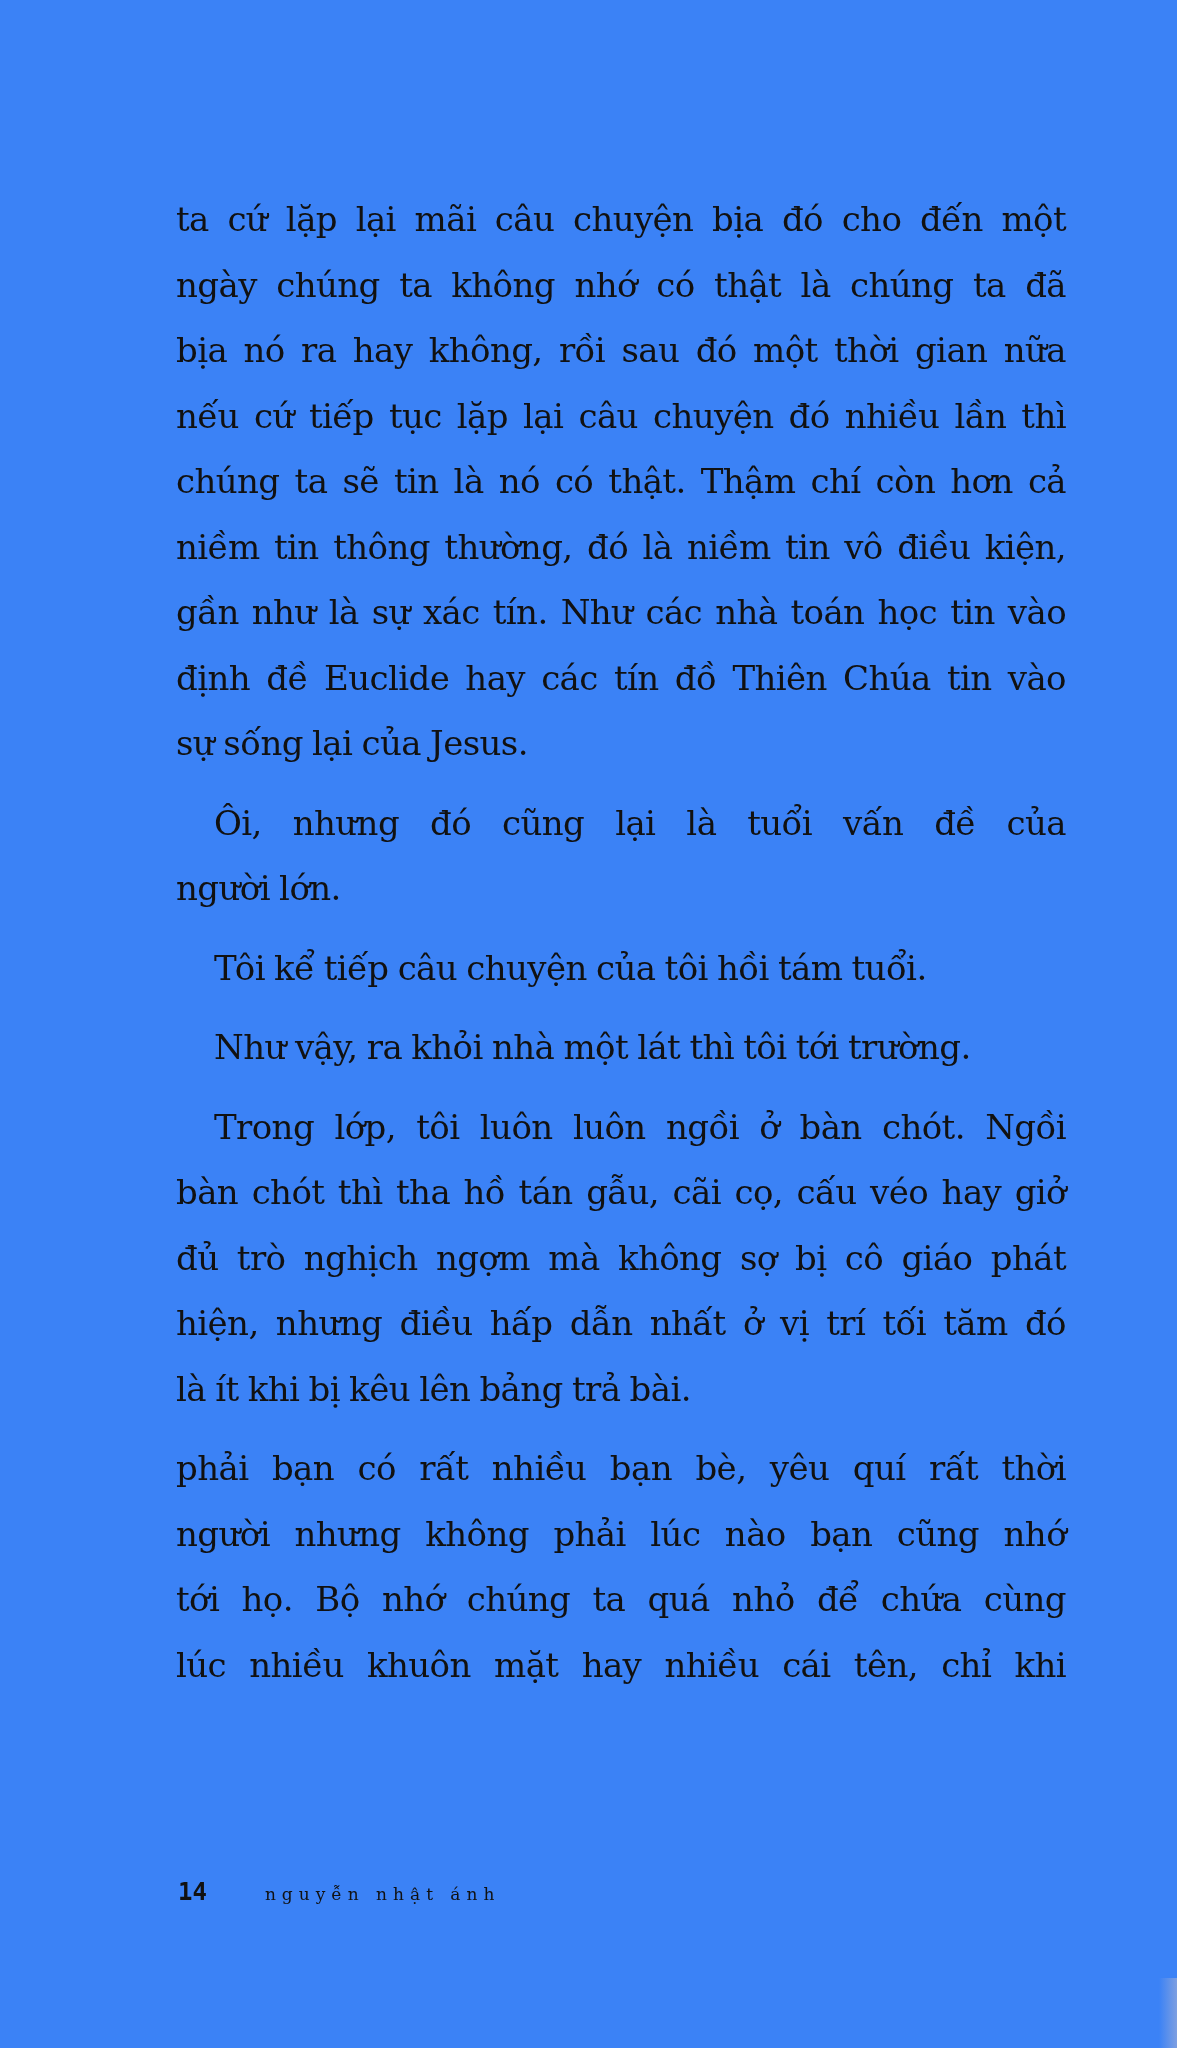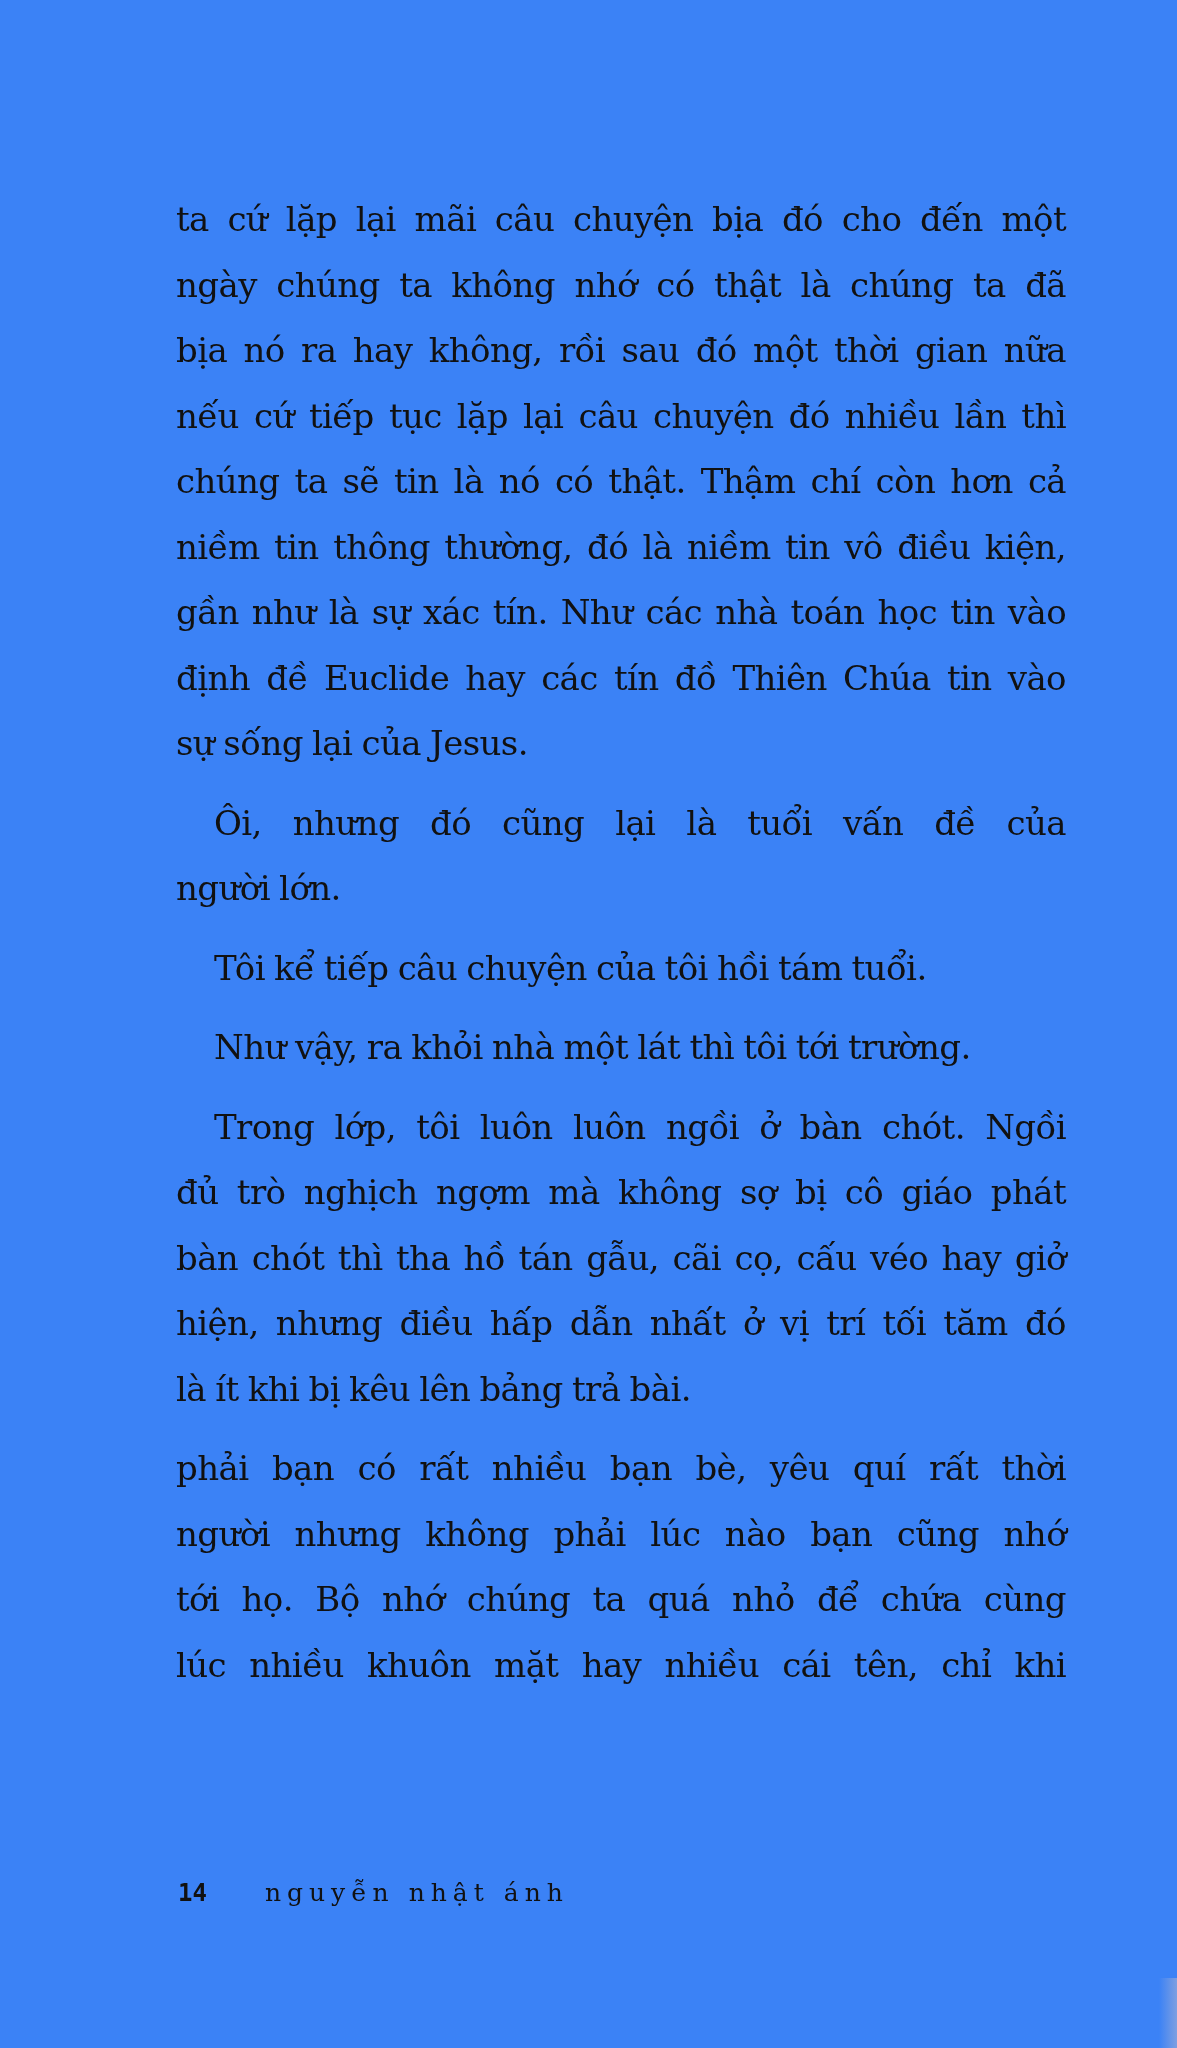"đủ trò nghịch ngợm mà" span.line { order: before "bàn chót thì tha hồ" -> after "bàn chót thì tha hồ" }
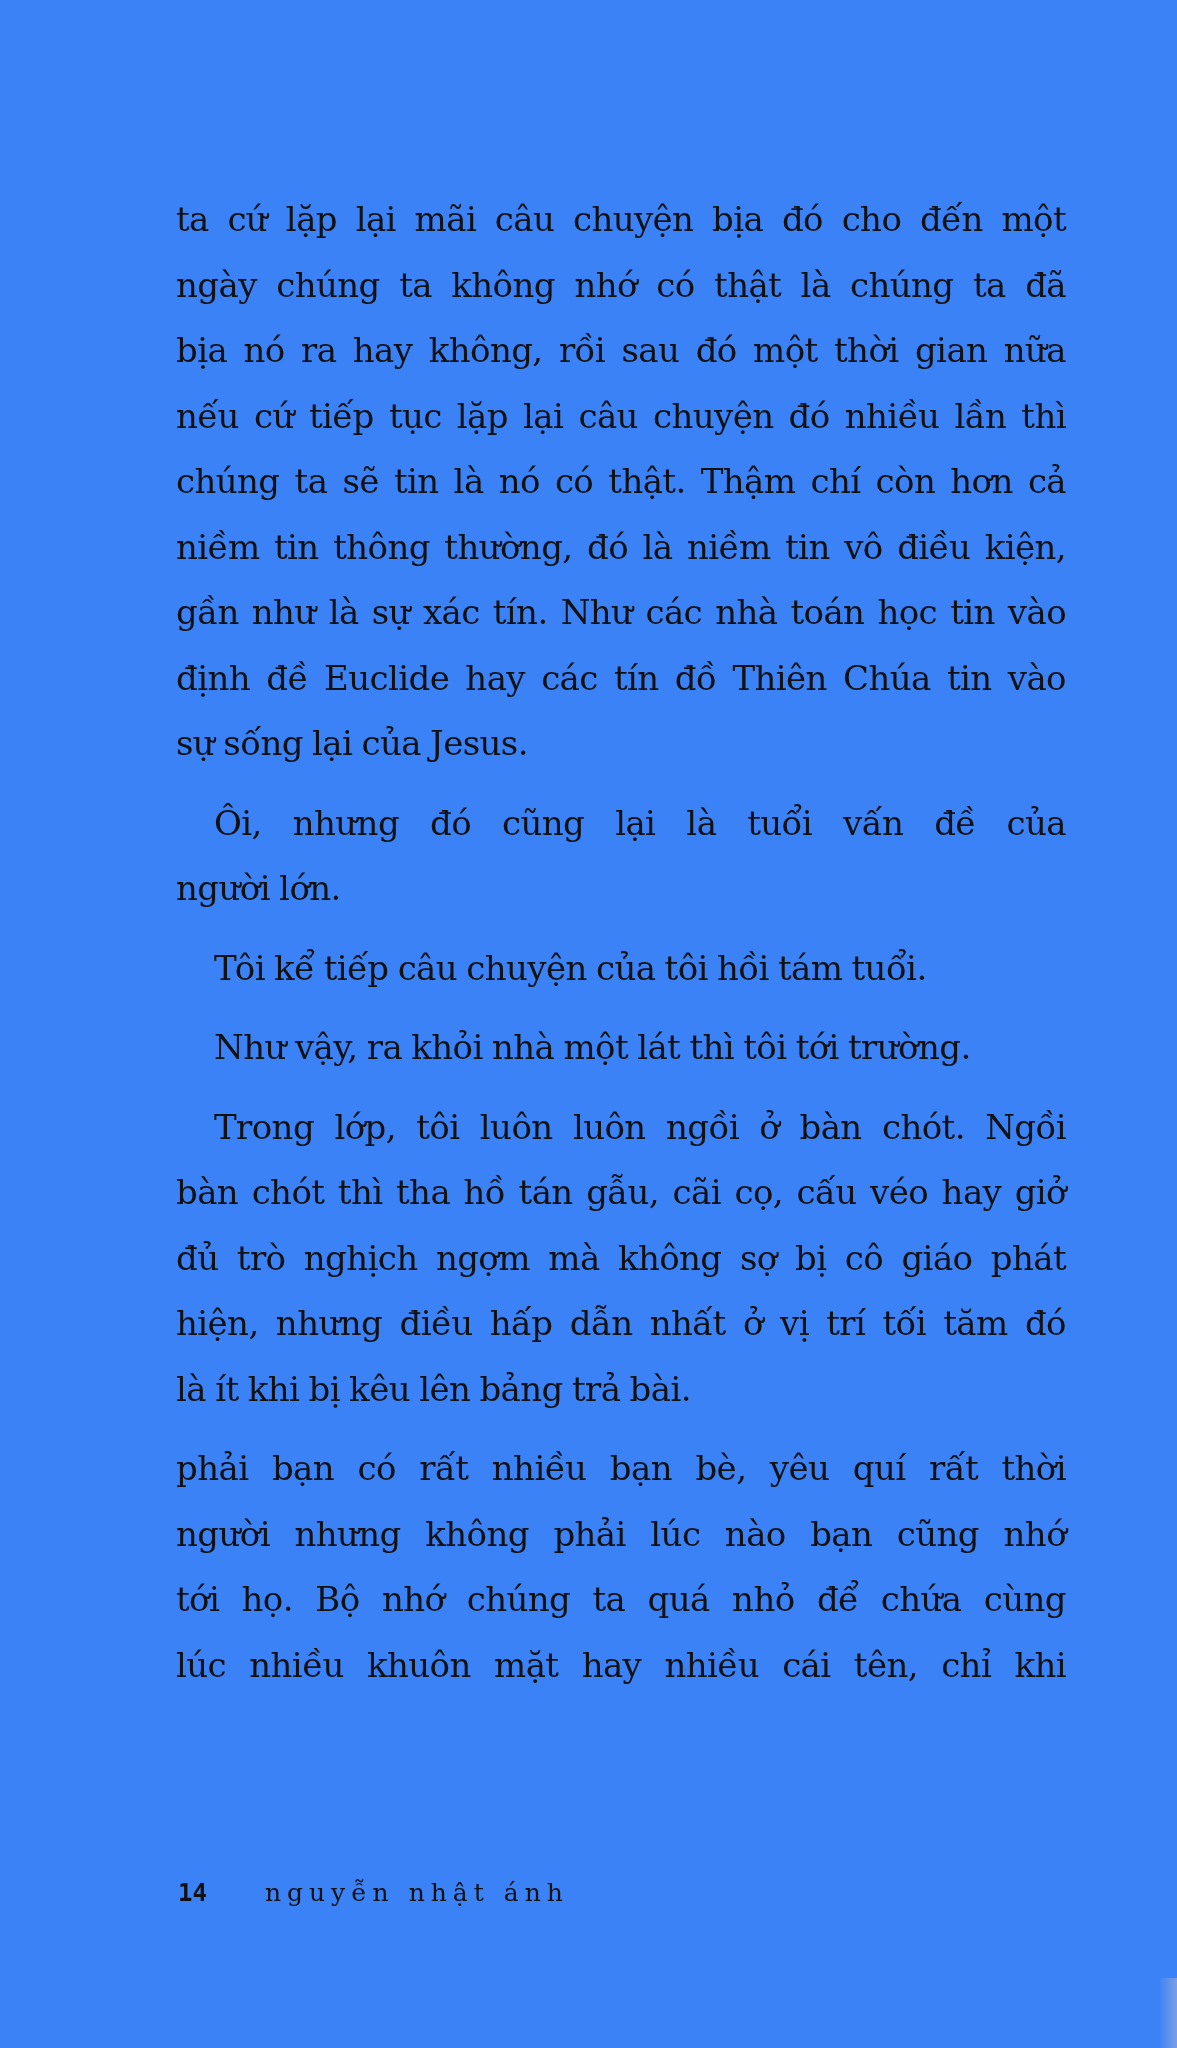"nguyễn nhật ánh" .author { font-size: 25px -> 17px }
